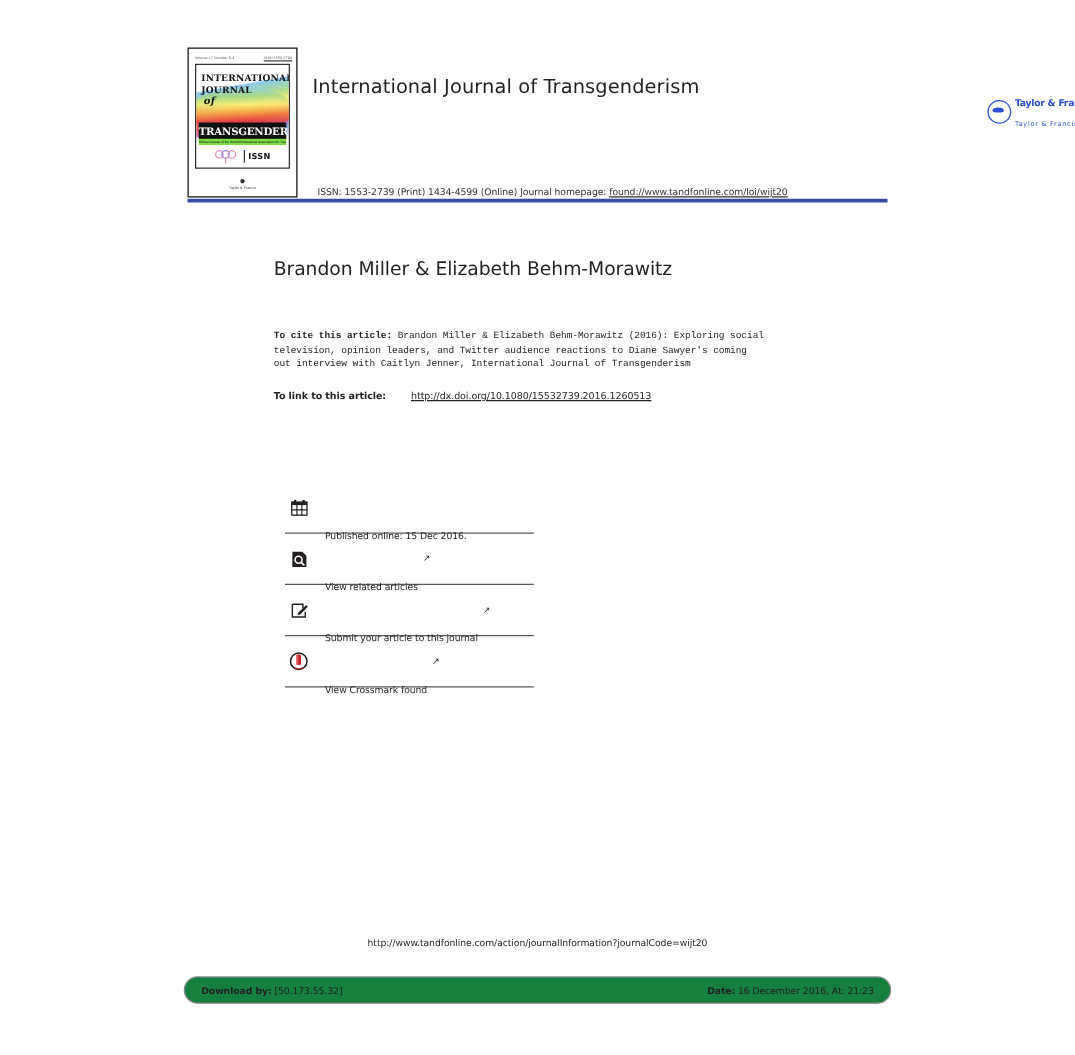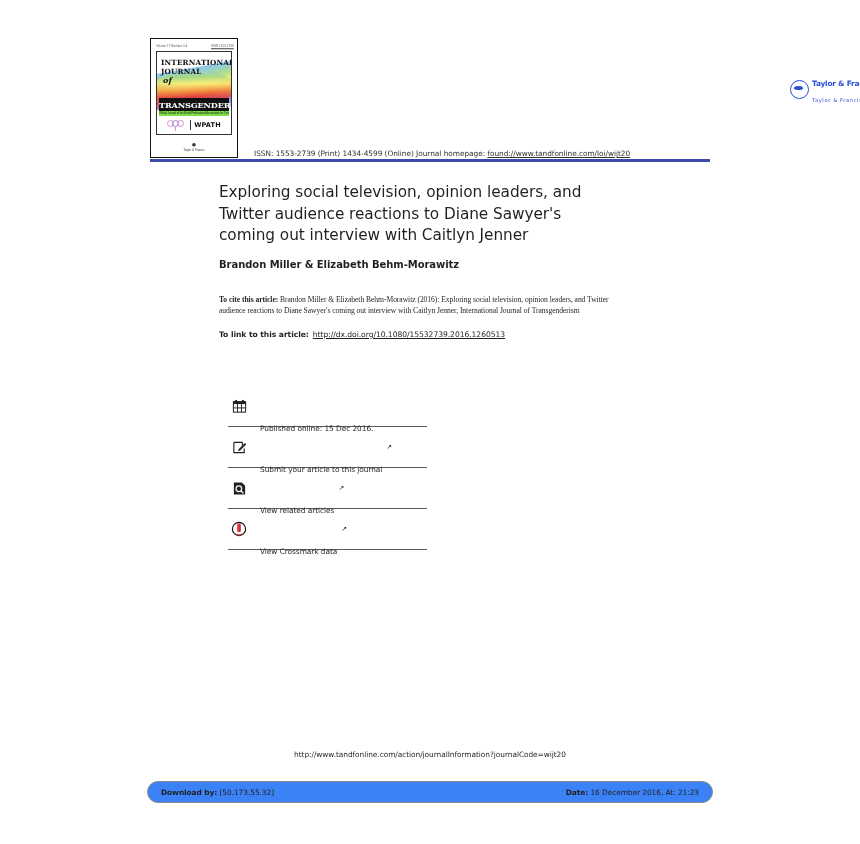"International Journal of Transgenderism" div.journal-name { html: none -> <div>International Journal of Transgenderism</div> }
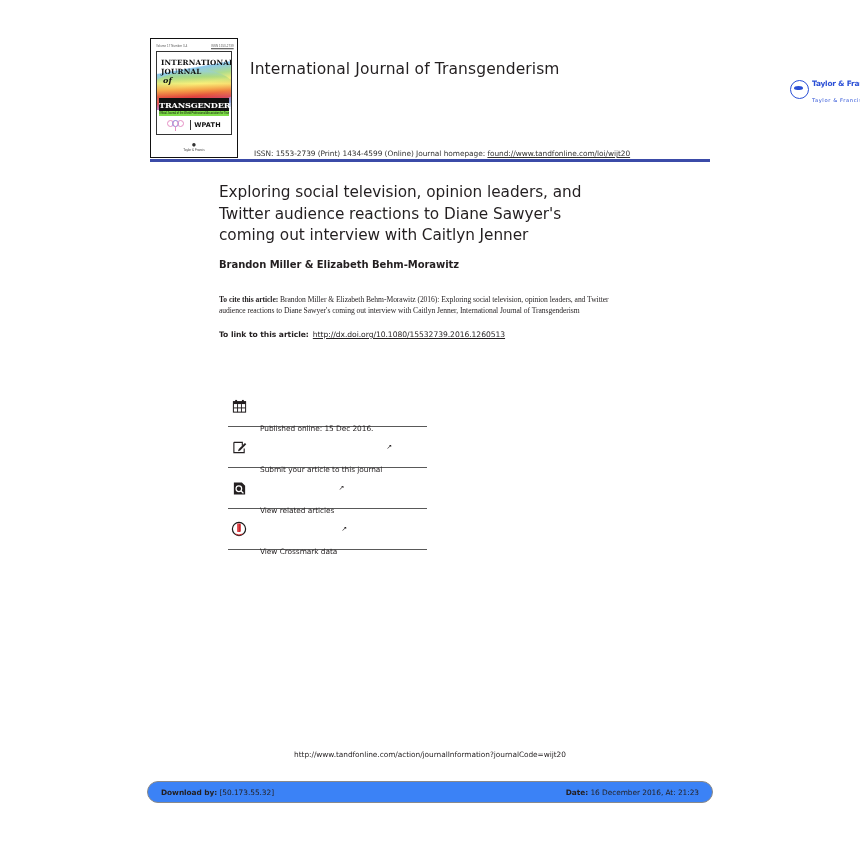"WPATH" span.wpath-text { text: WPATH -> ISSN }
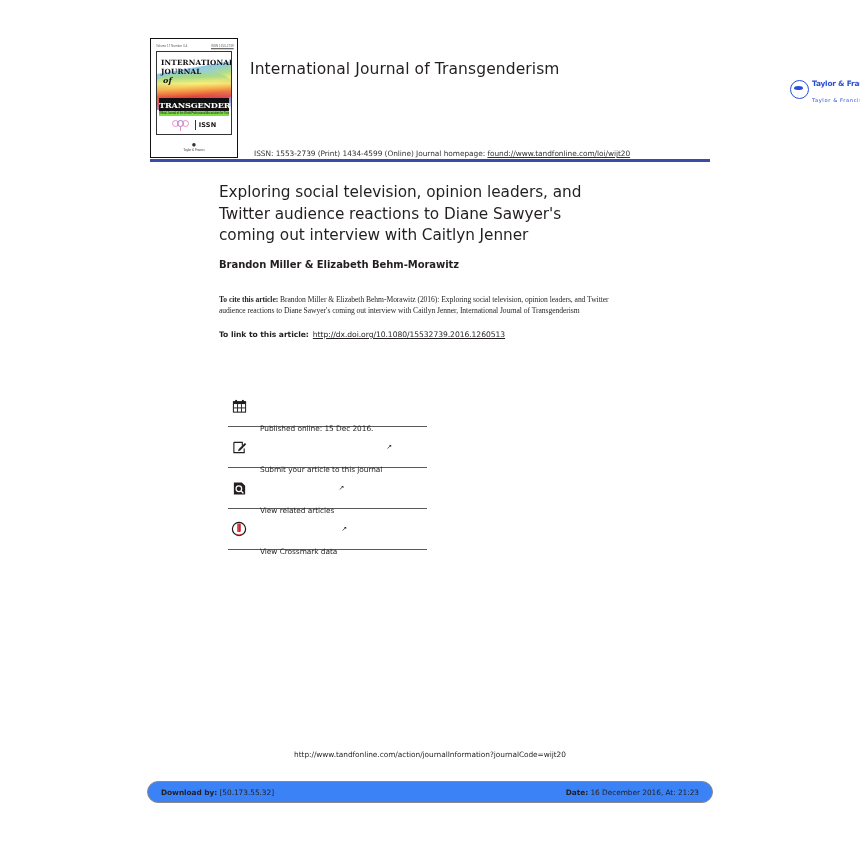"Exploring social television, opinion" h1.art-title { html: <h1>Exploring social television, opinion leaders, and Twitter audience reactions to Diane Sawyer's coming out interview with Caitlyn Jenner</h1> -> none }
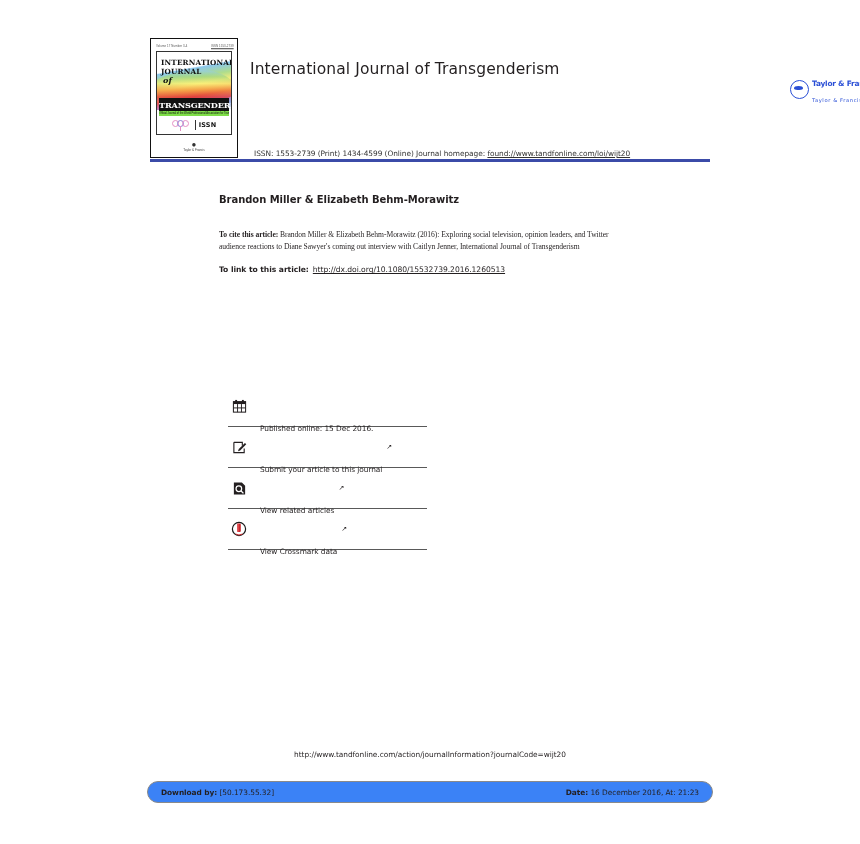"Brandon Miller & Elizabeth Behm-Morawitz" .art-authors { font-size: 10px -> 15px; font-weight: 700 -> 400; margin-top: 12px -> 24px }
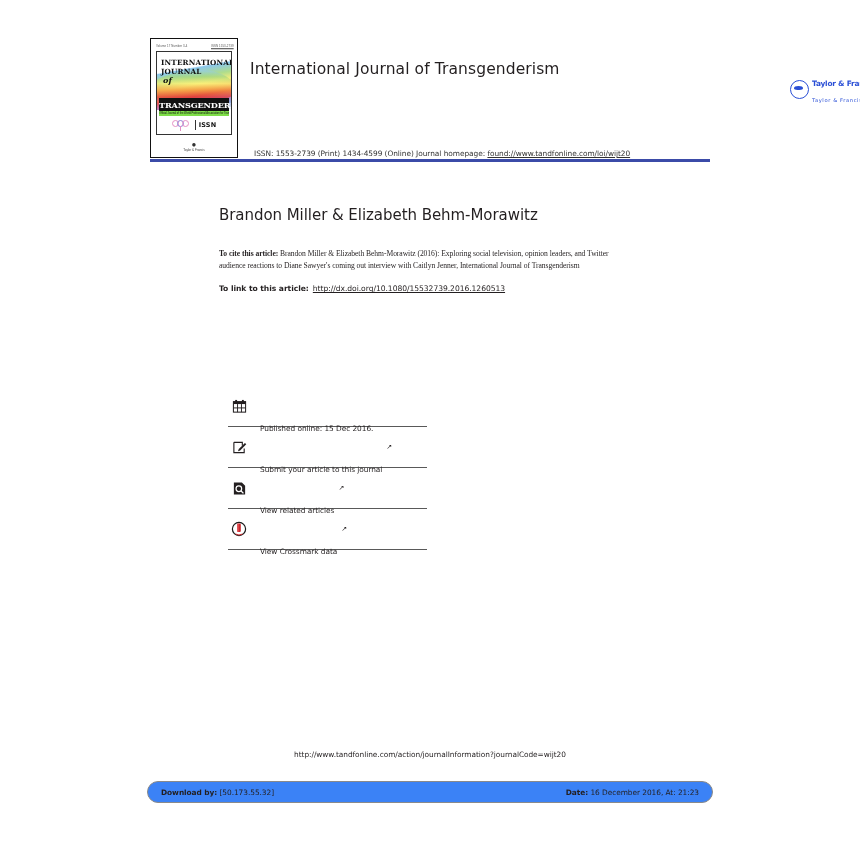"To cite this article: Brandon" .art-cite { font-family: Liberation Serif, serif -> Liberation Mono, monospace; margin-top: 24px -> 40px }
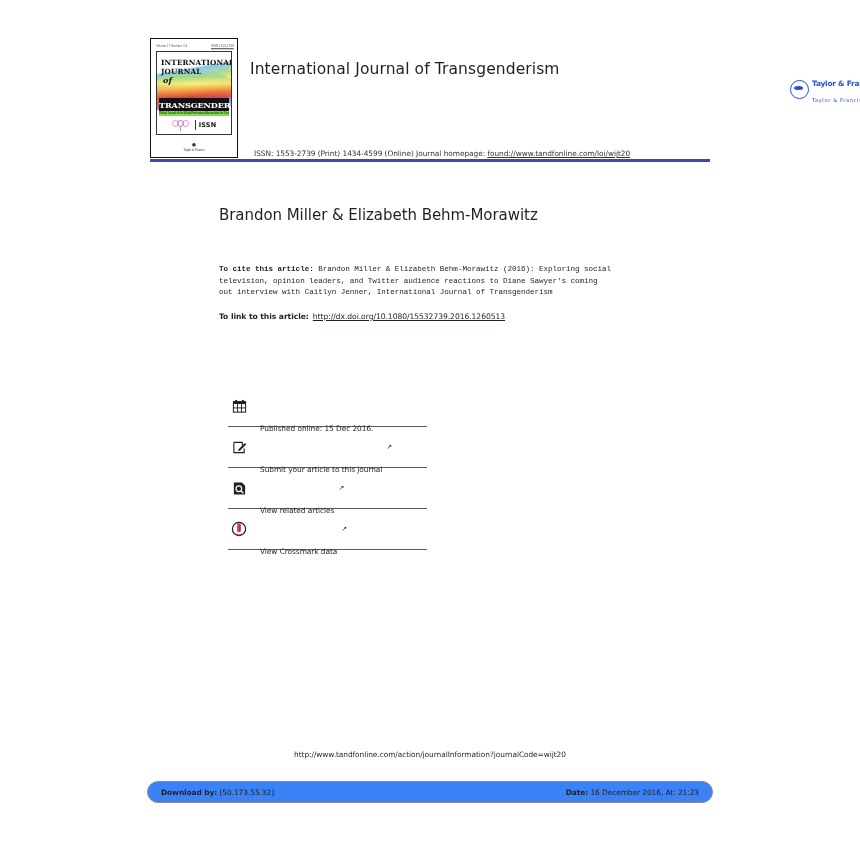"http://dx.doi.org/10.1080/15532739.2016." .art-link a { margin-left: 4px -> 20px }
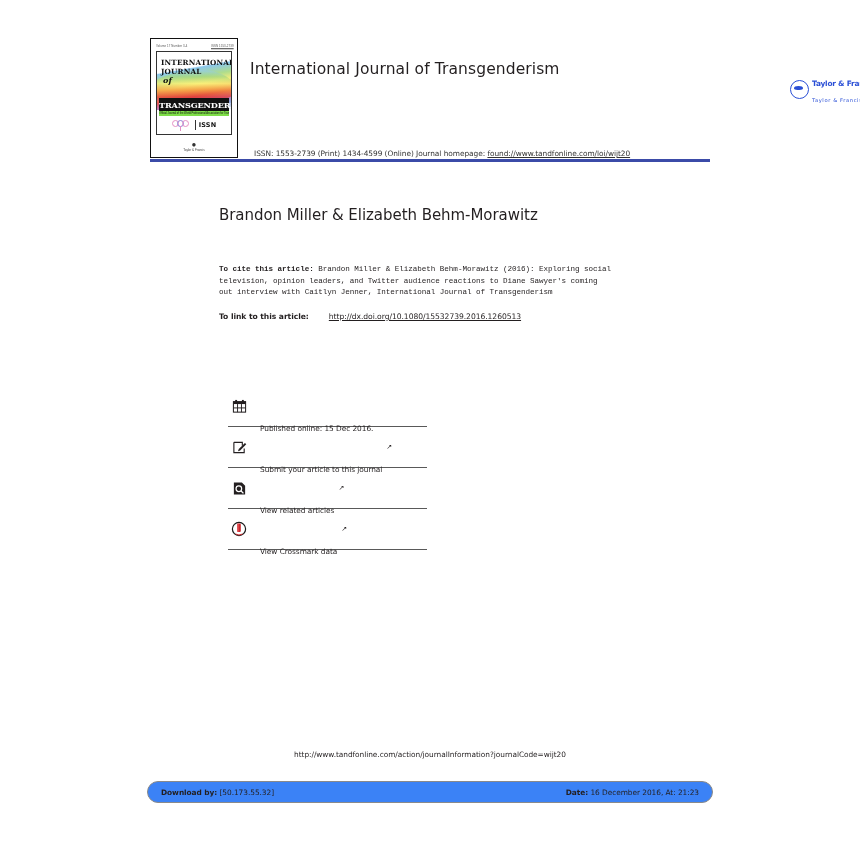"Submit your article to this" div.action-row { order: before "View related articles" -> after "View related articles" }
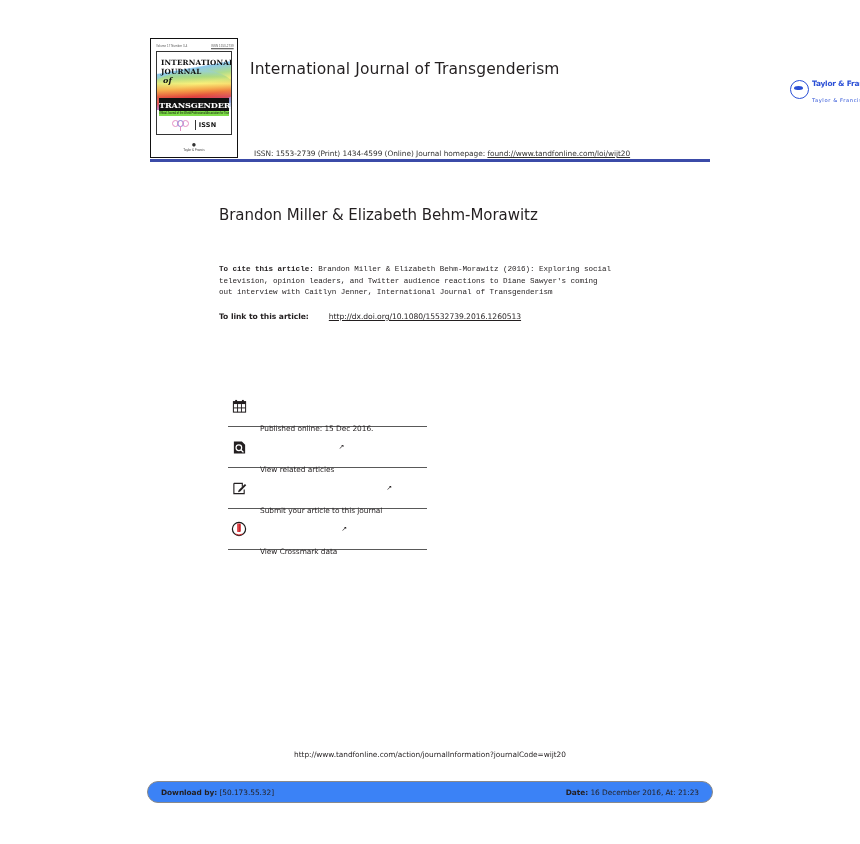"View Crossmark data" span.action-label { text: data -> found }
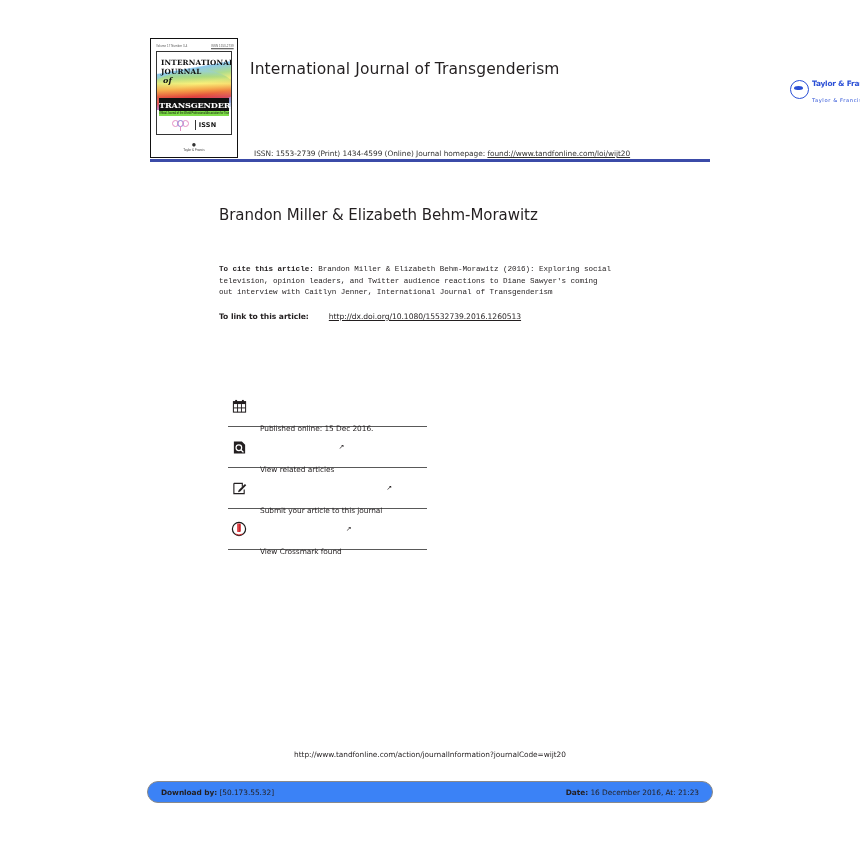"Download by: [50.173.55.32]" .footer-bar { background: #3b82f6 -> #15803d }
